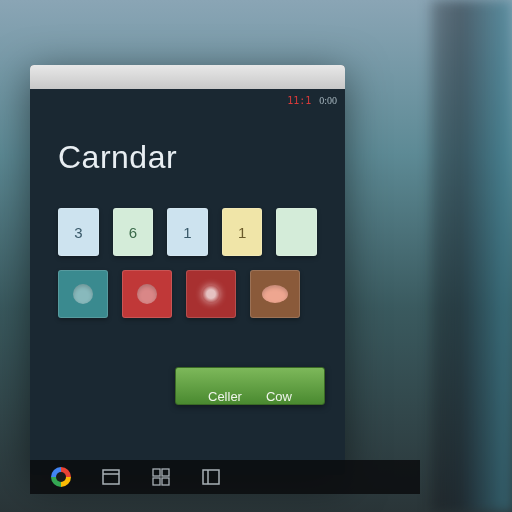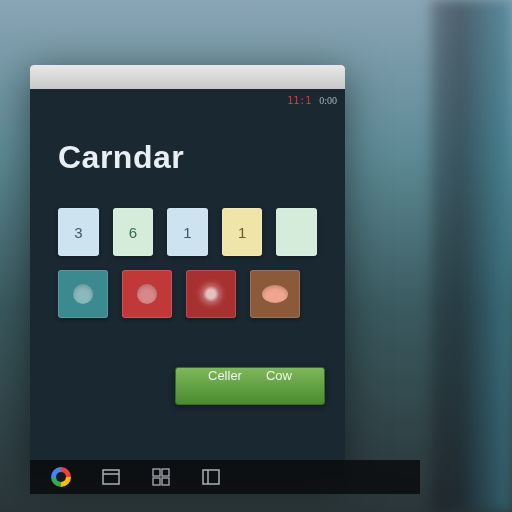"Carndar" .app-title { font-weight: 700 -> 400 }
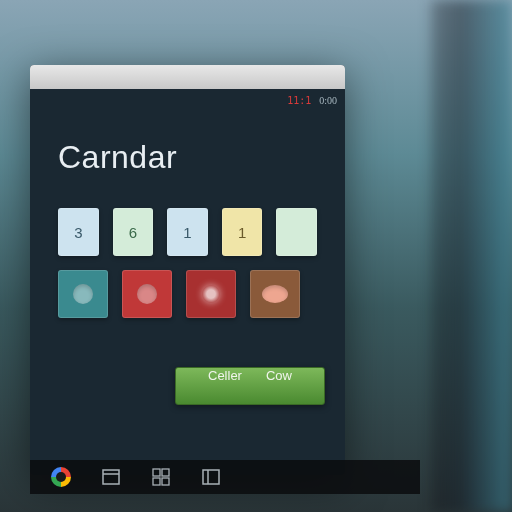"Celler" .action-btn { align-items: flex-start -> flex-end }
